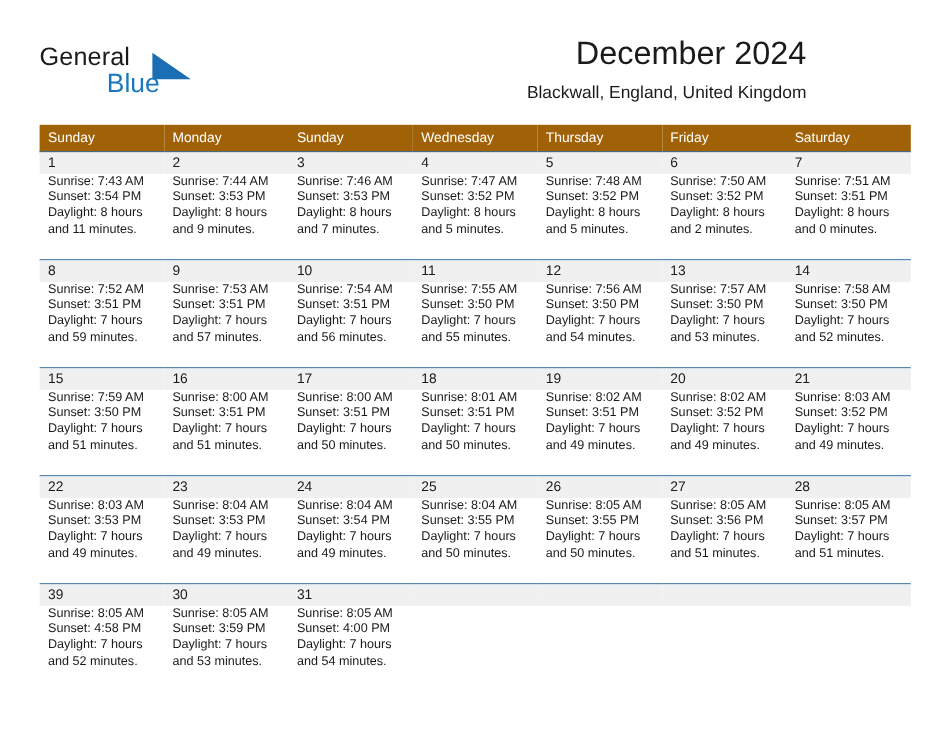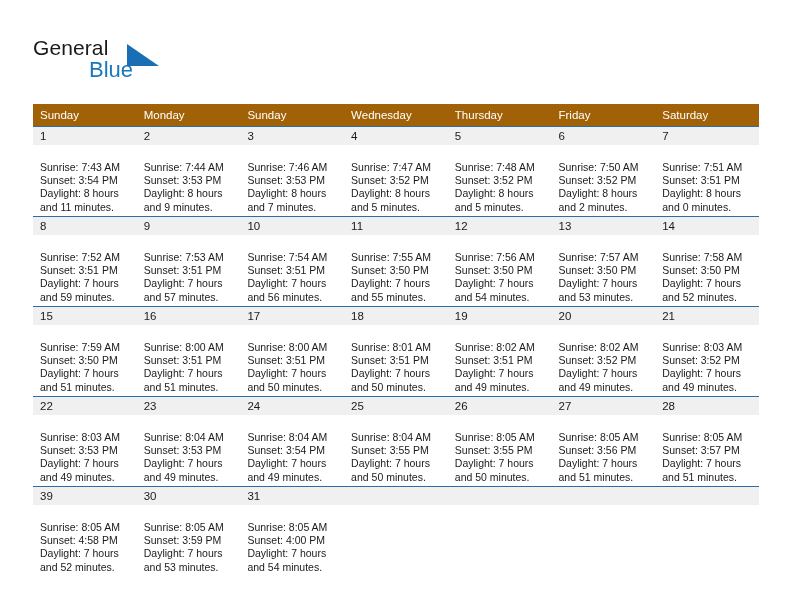"December 2024" div.title-block { html: none -> <div> <div>December 2024</div> <div>Blackwall, England, United Kingdom</div> </div> }
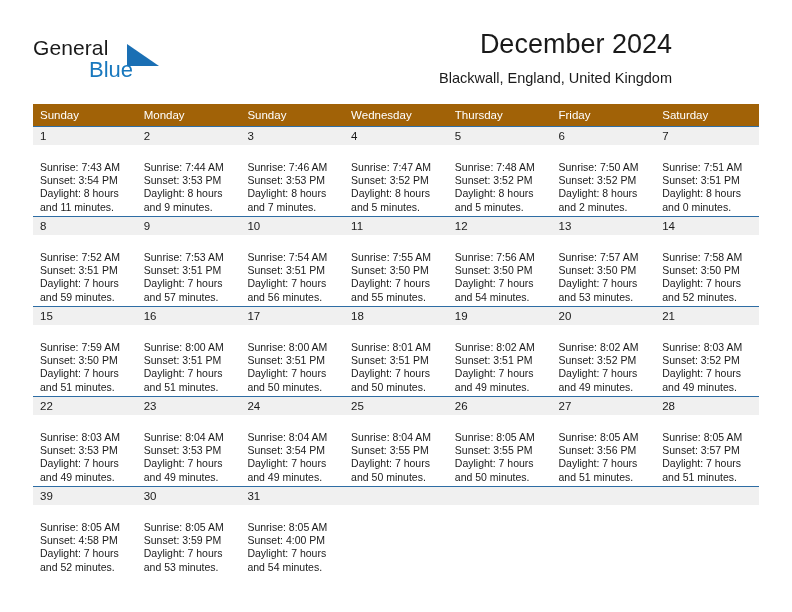"Sunrise: 7:43 AM" .details { padding: 16px 6px 0 7px -> 0 6px 0 7px }
